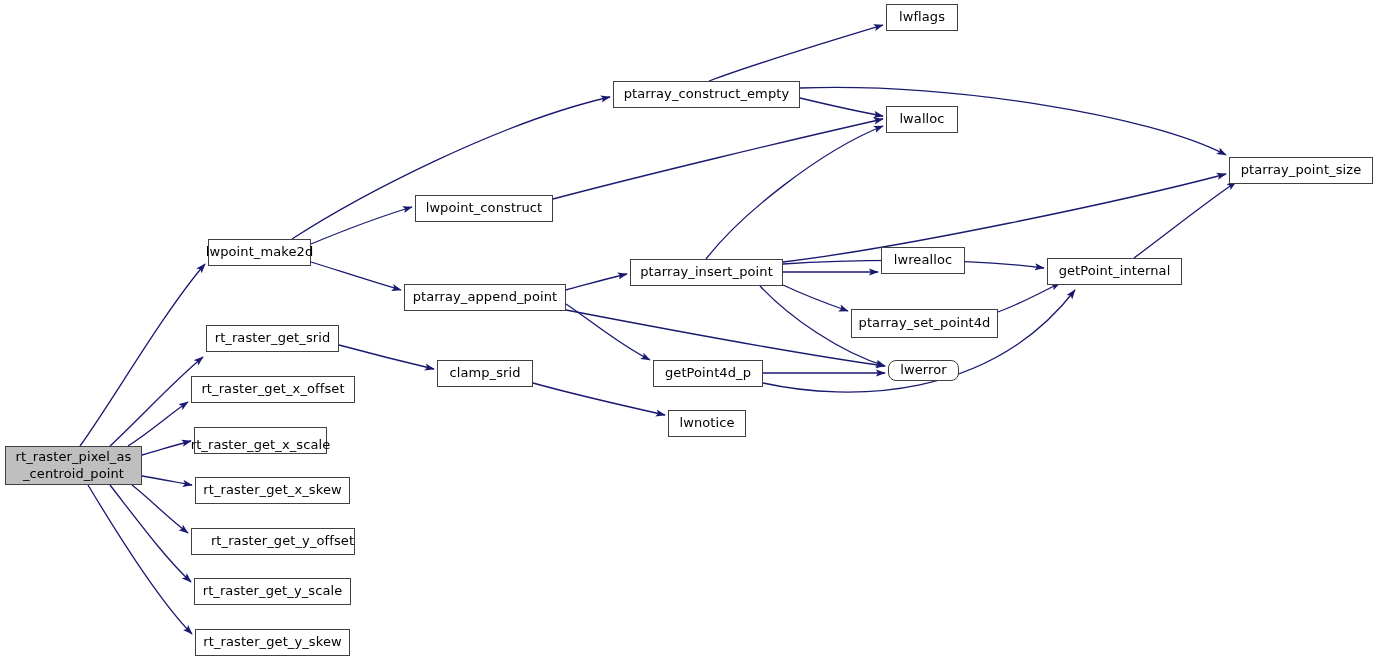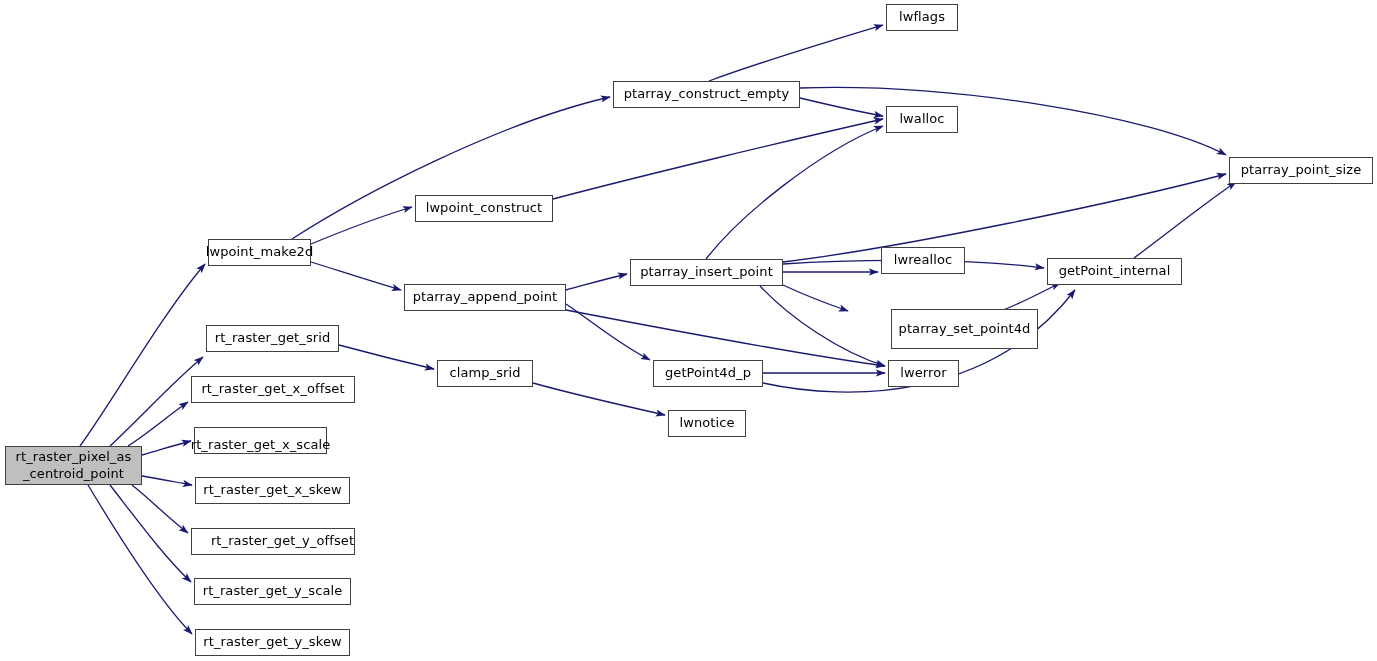"ptarray_set_point4d" div.node { height: 40px -> 29px; margin-left: 40px -> none }
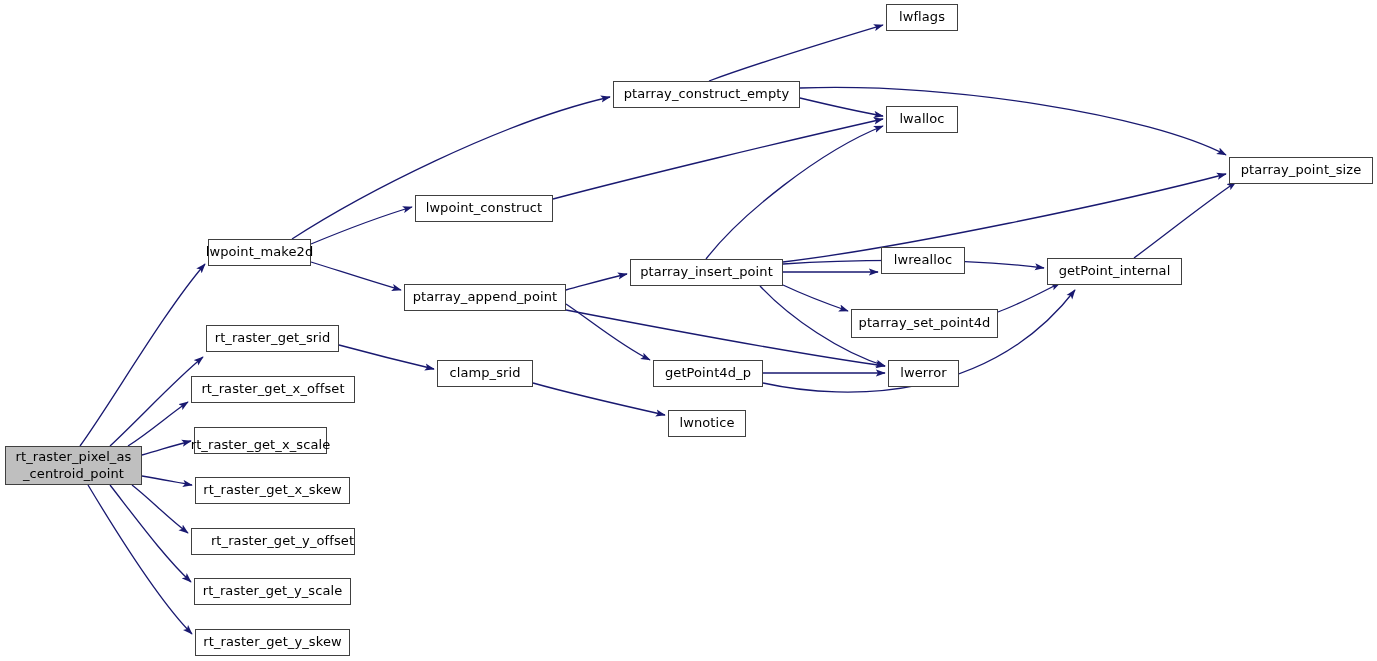"lwerror" div.node { border-radius: none -> 8px; height: 27px -> 21px }
